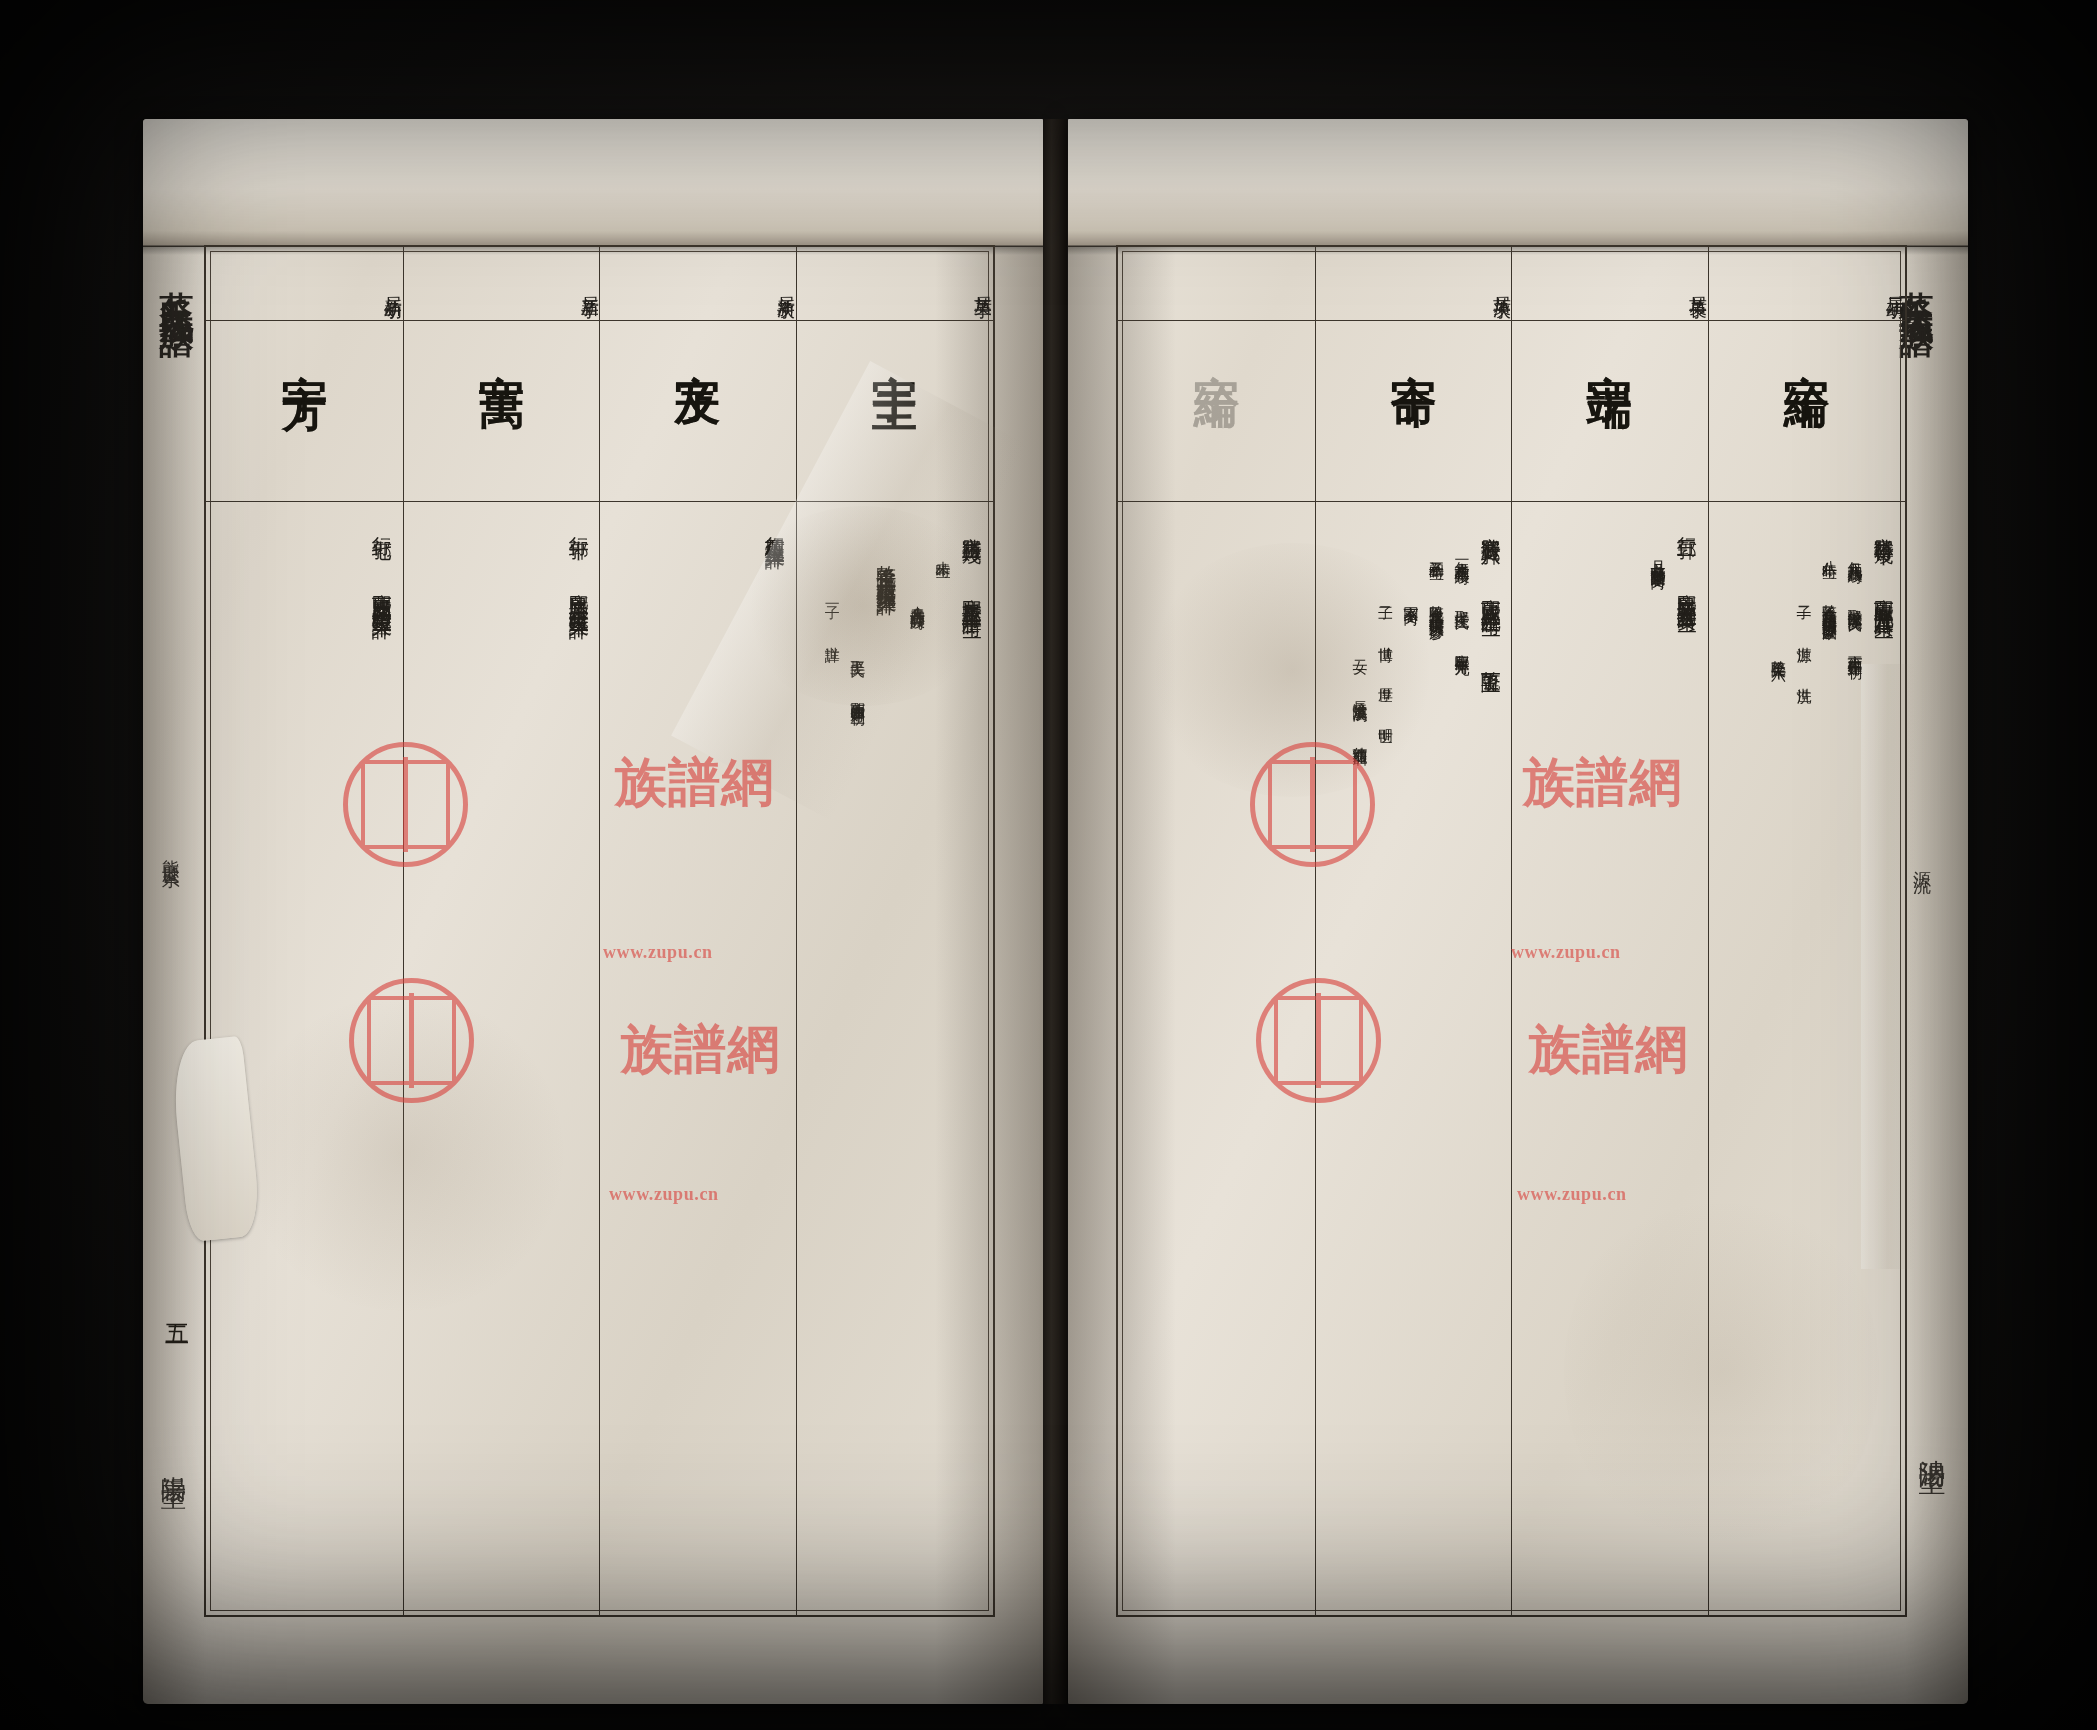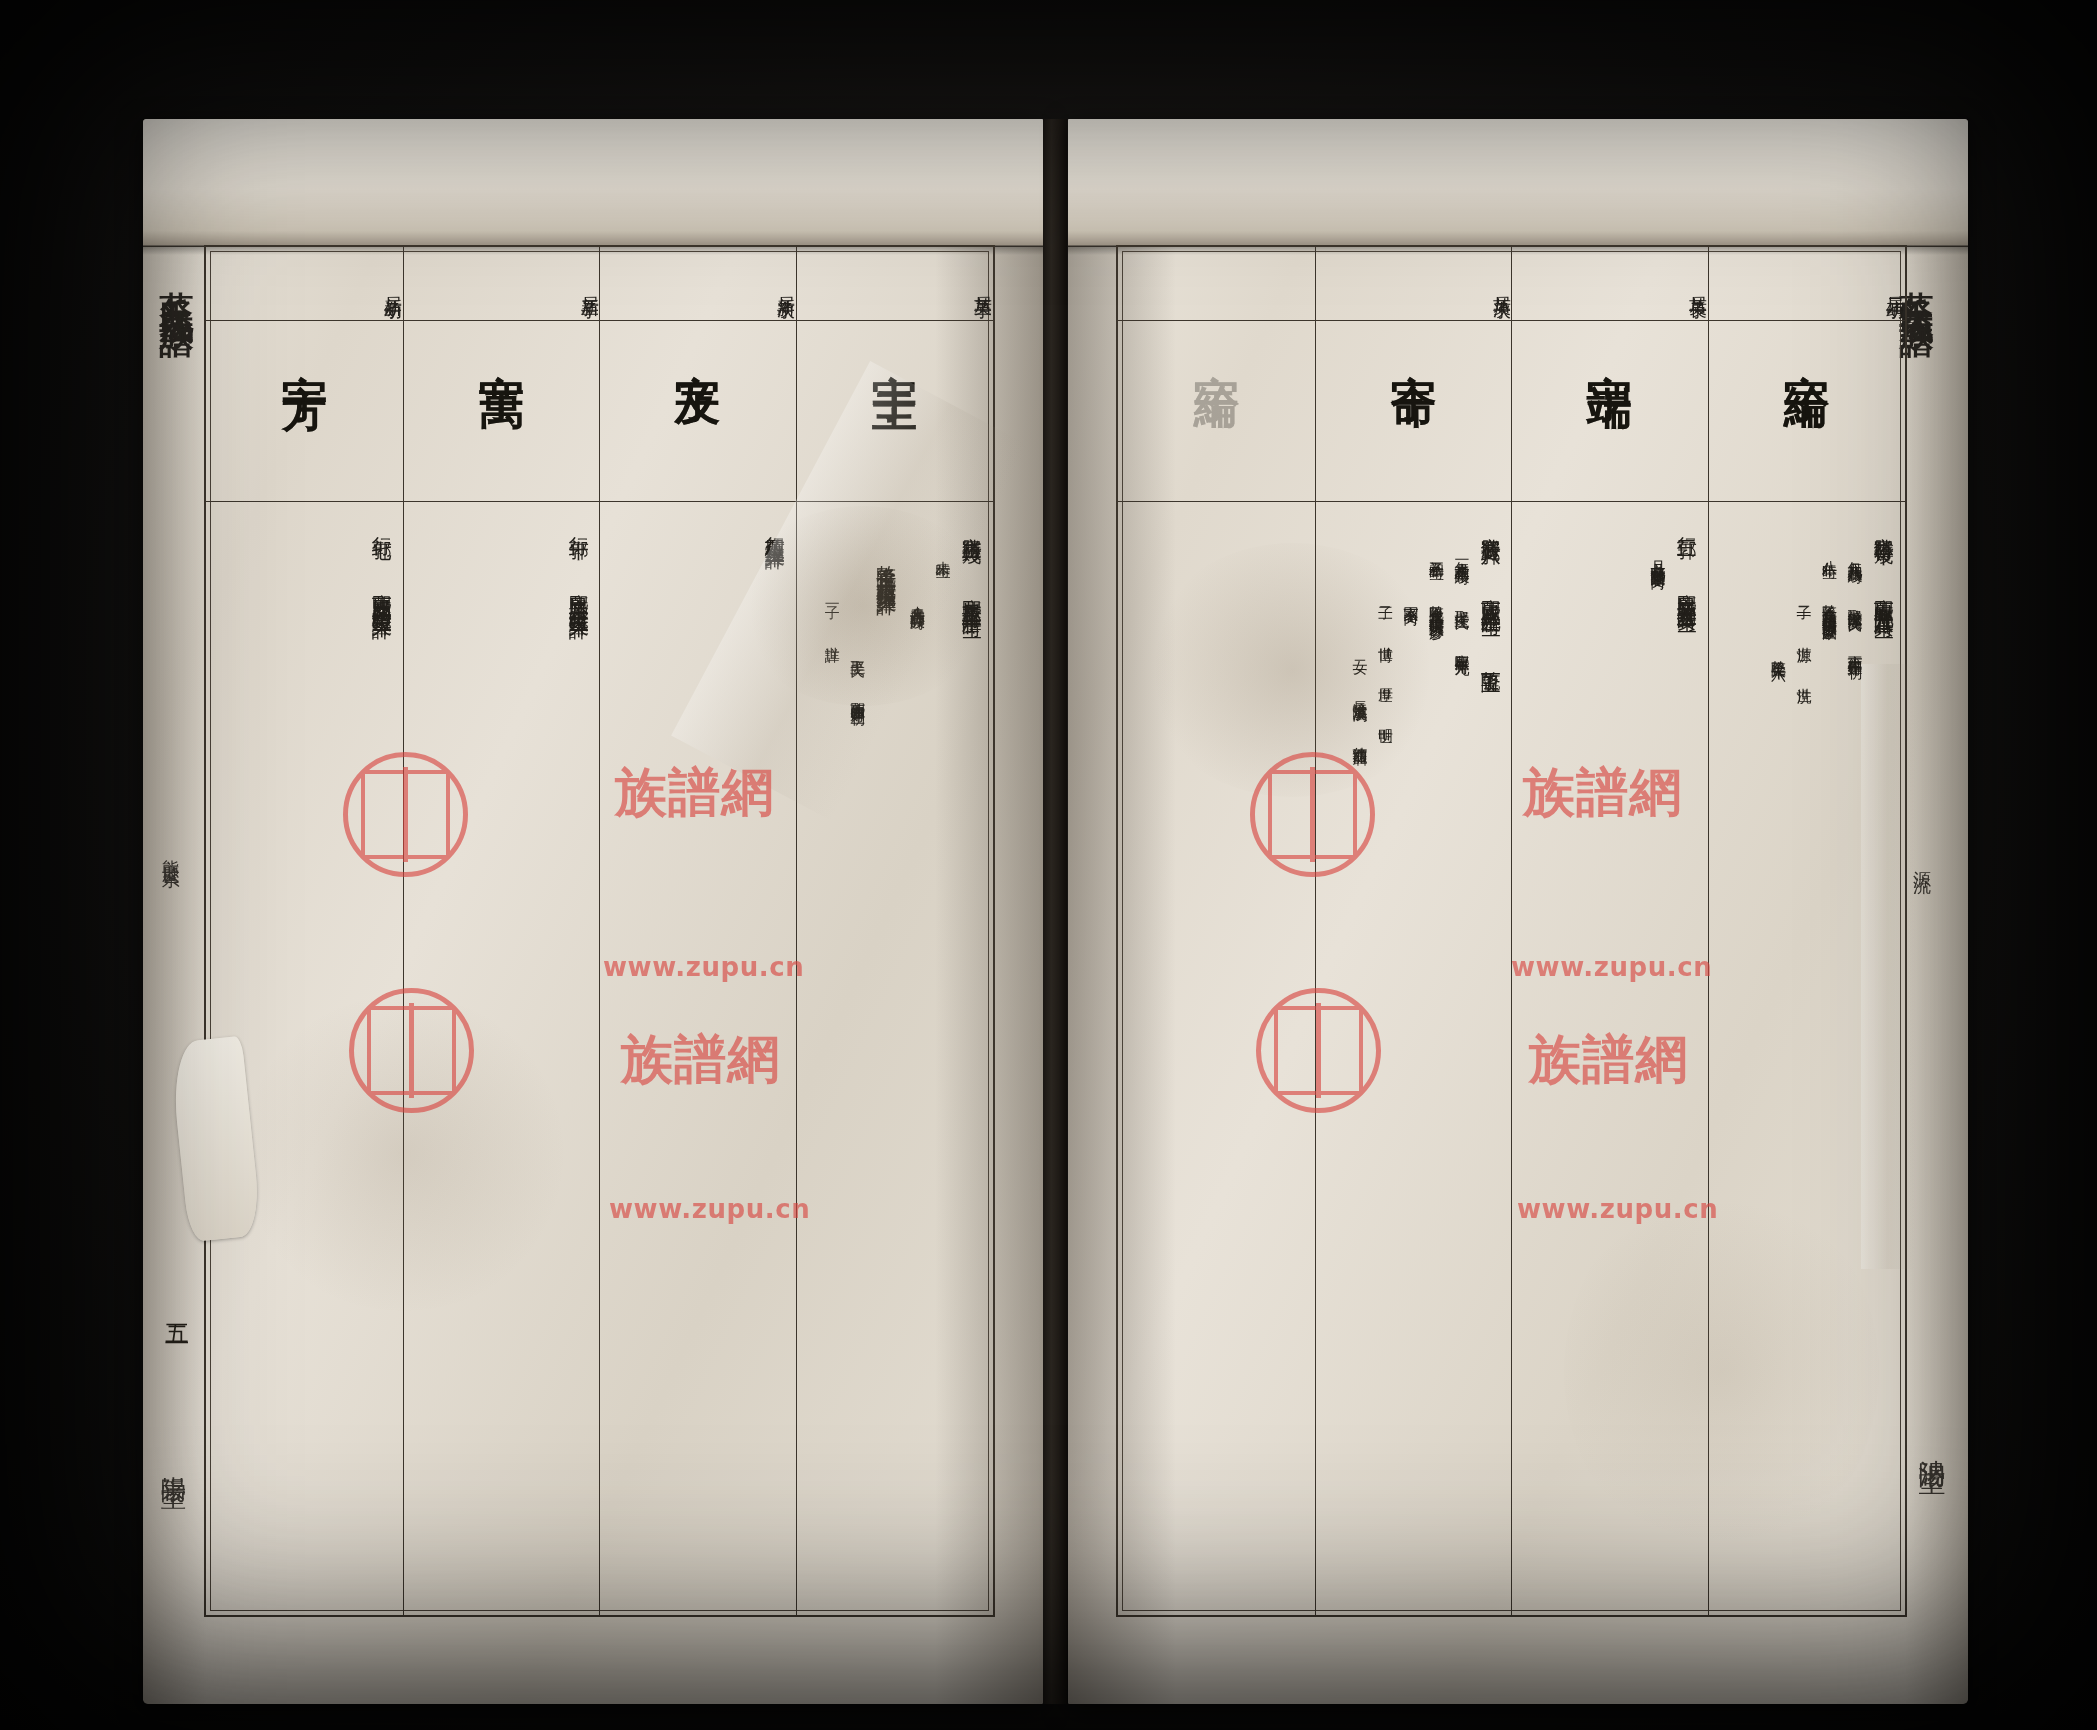"族譜網" .wm { margin-top: 10px -> none }
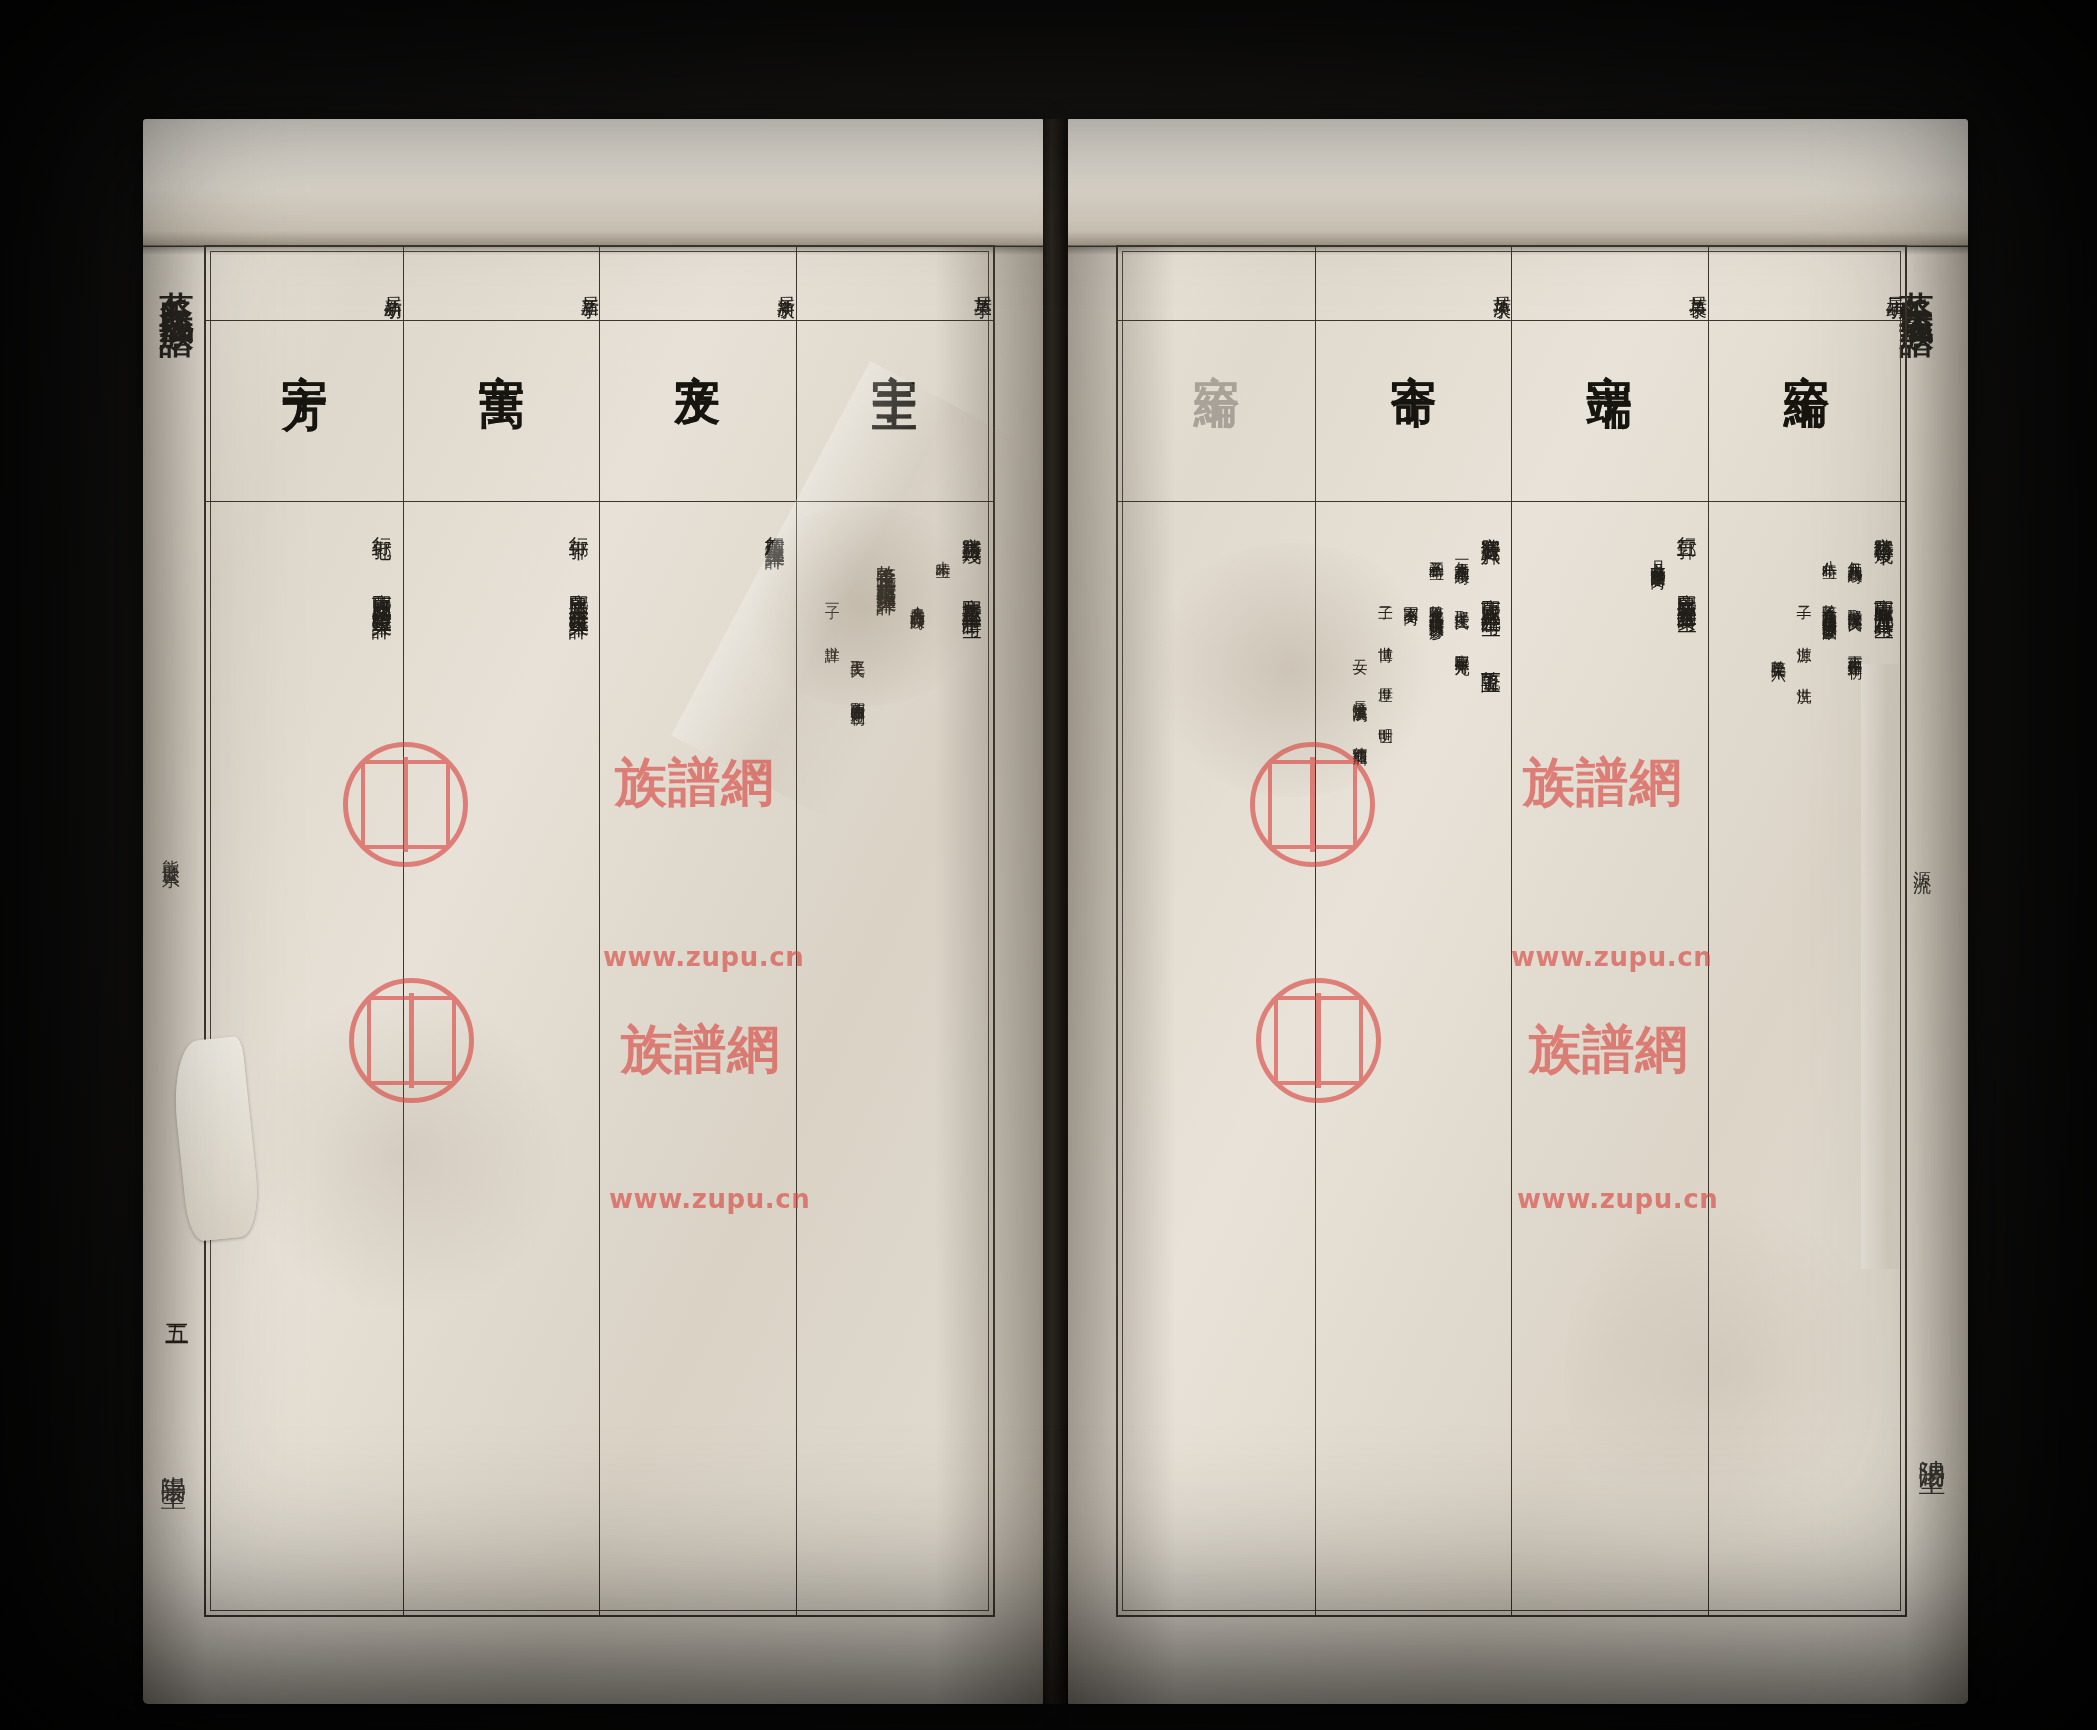"www.zupu.cn" .wm-url { font-family: none -> Liberation Serif, serif; font-size: 26px -> 18px }
